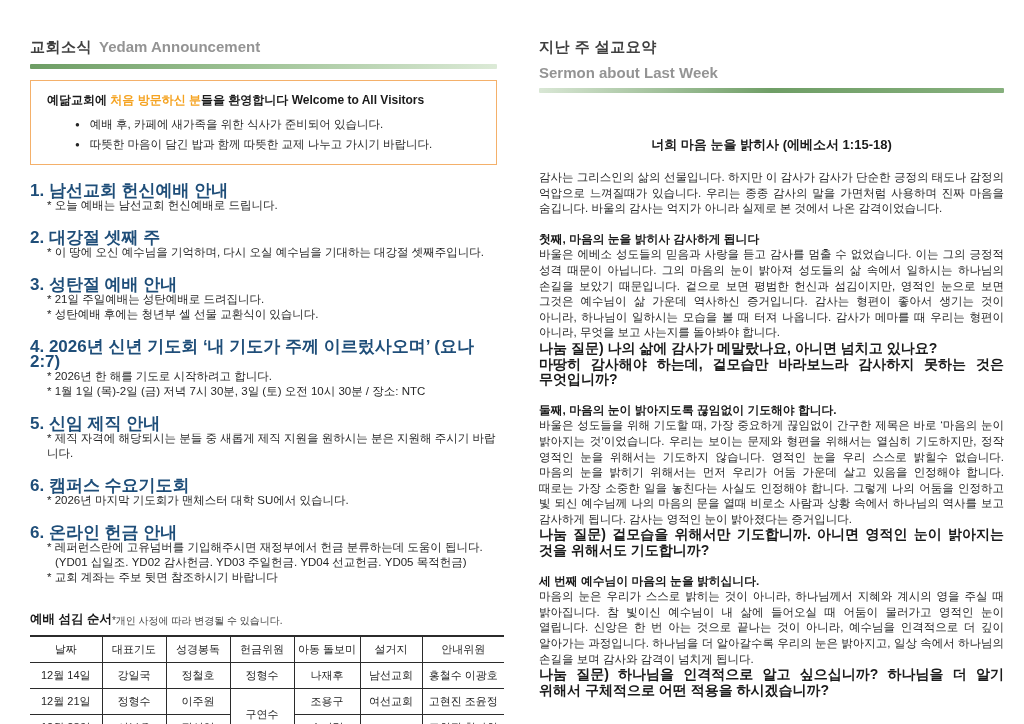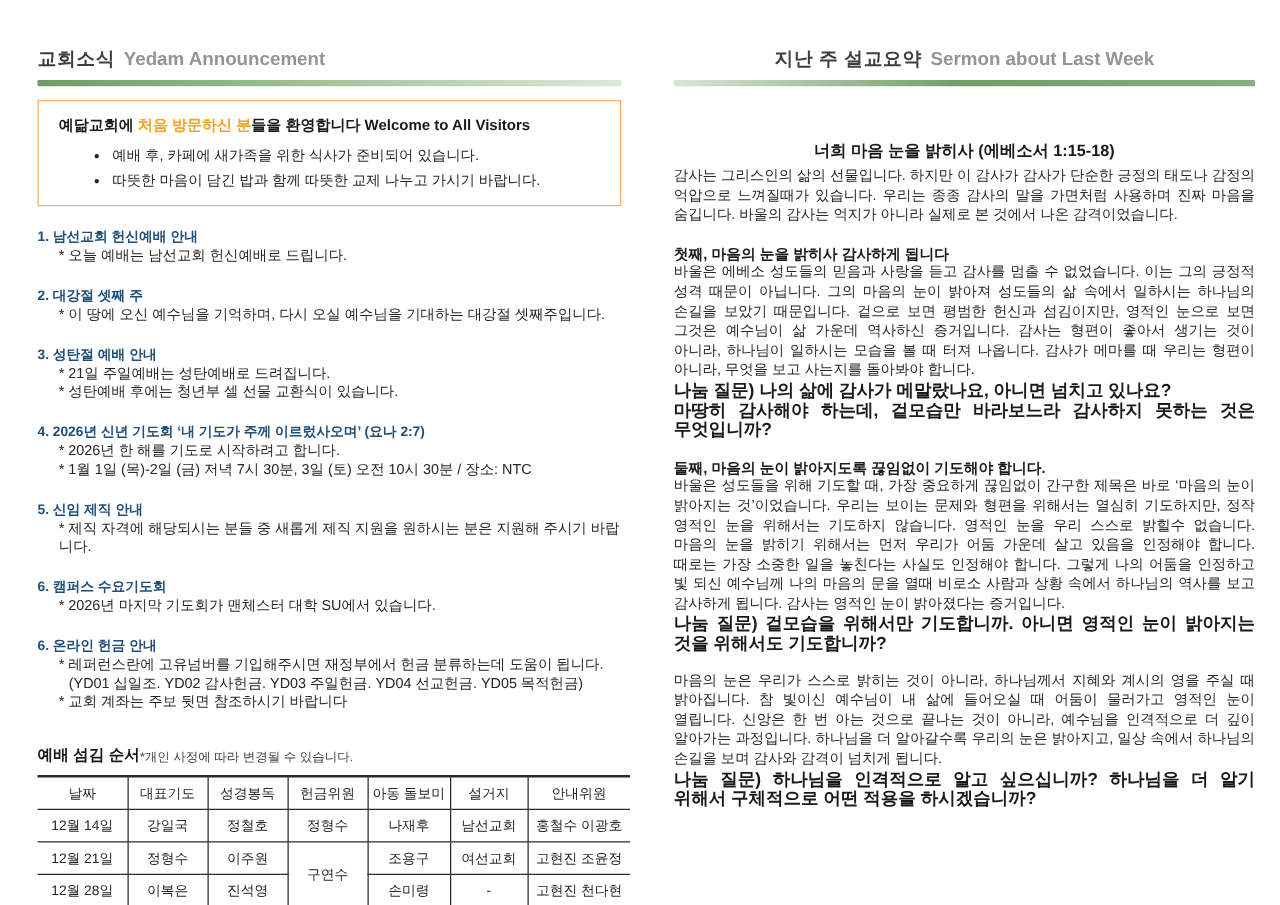"지난 주 설교요약" .sec-header.right { flex-direction: none -> column }
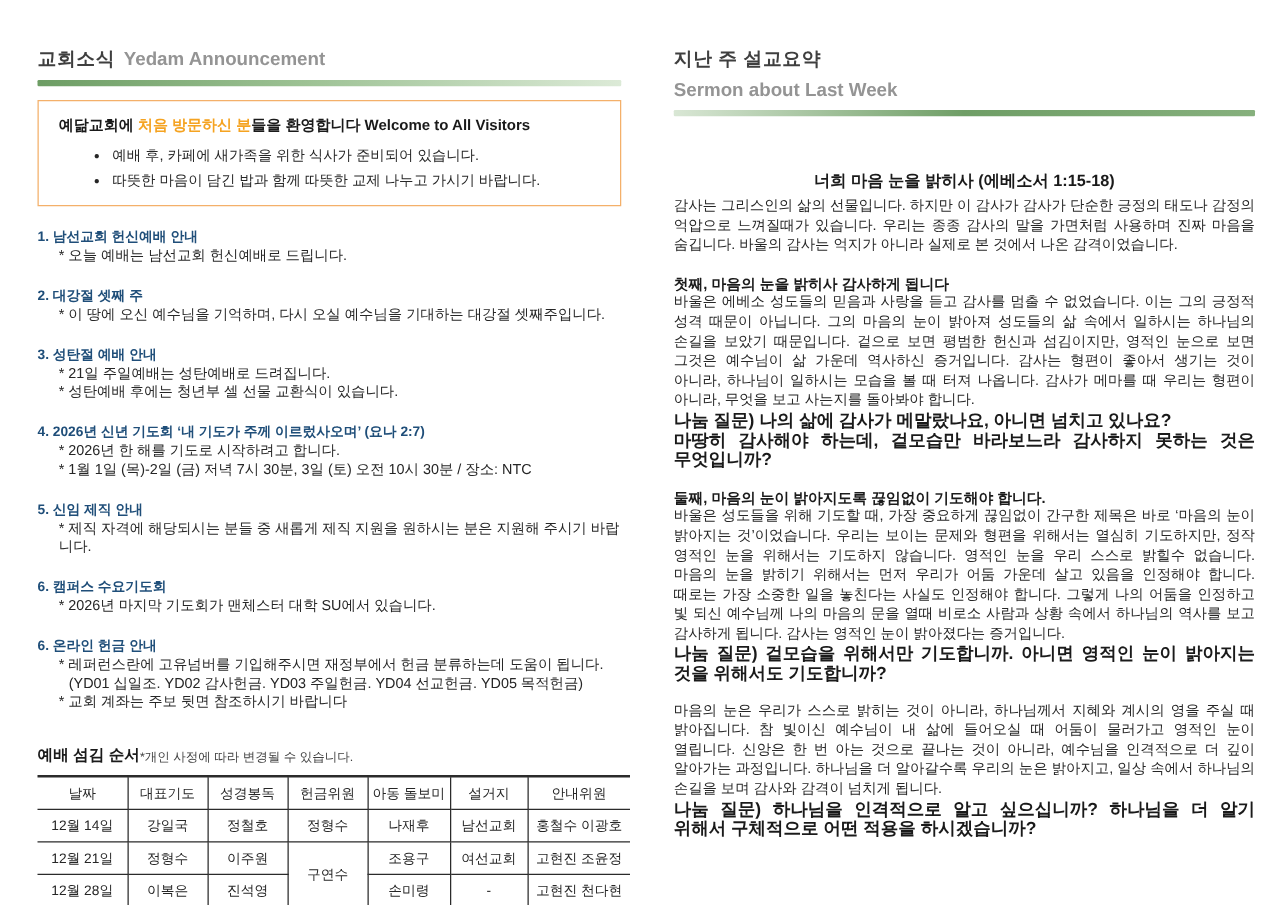"감사는 그리스인의 삶의 선물입니다. 하지만" .sermon-body { margin-top: 4px -> 16px }
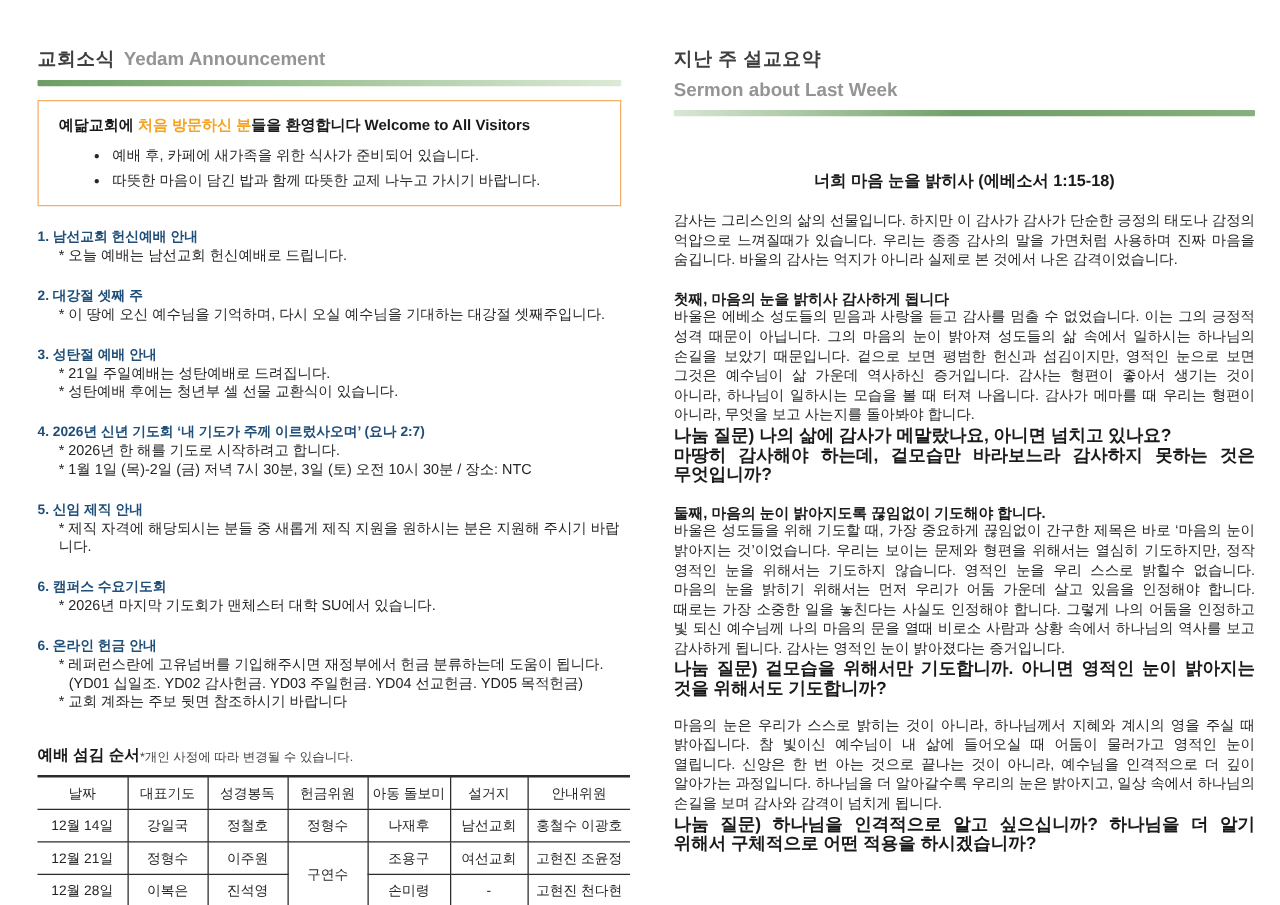"1. 남선교회 헌신예배 안내" .ann-title { font-size: 11px -> 17px }
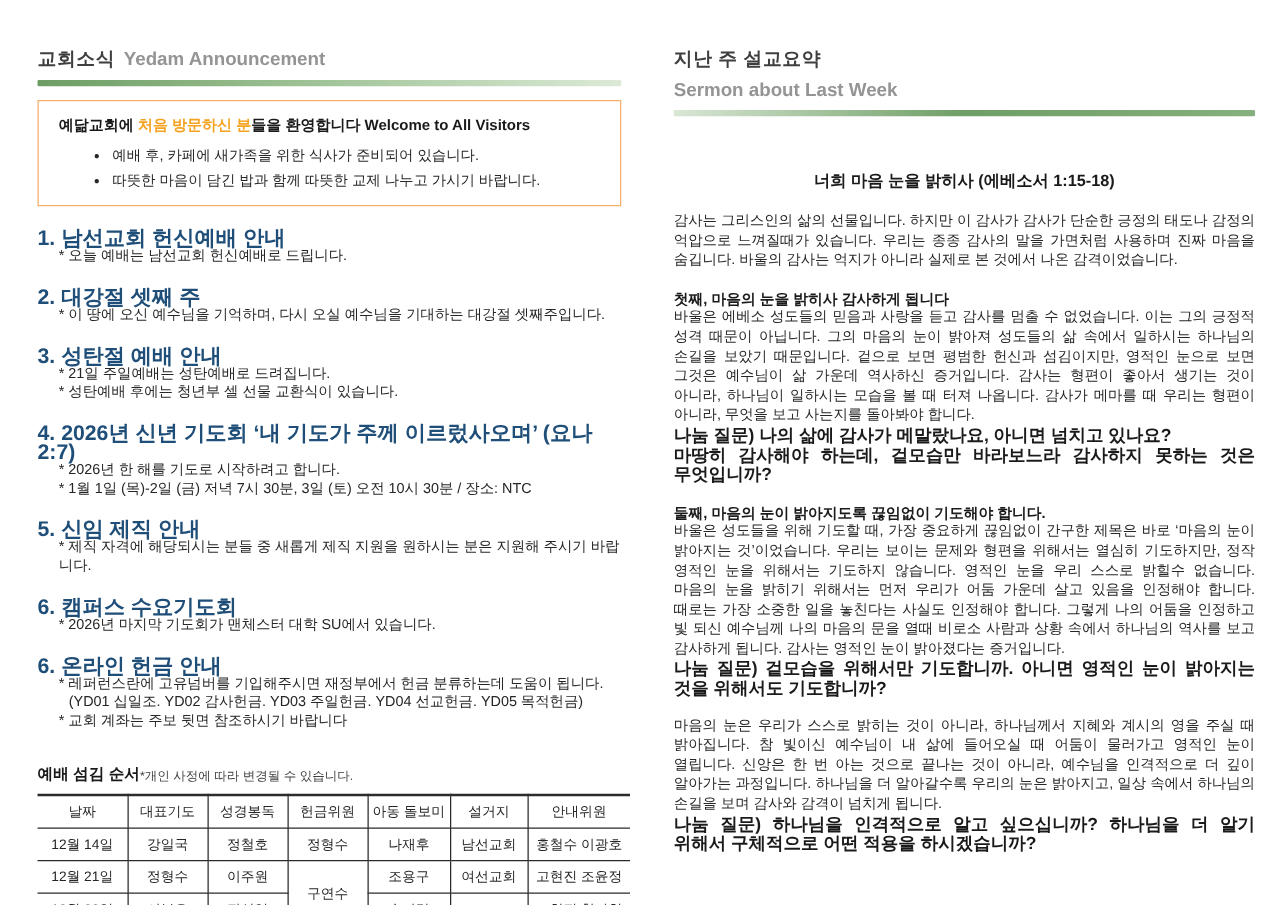"세 번째 예수님이 마음의 눈을" div.s-head { html: none -> <div>세 번째 예수님이 마음의 눈을 밝히십니다.</div> }
